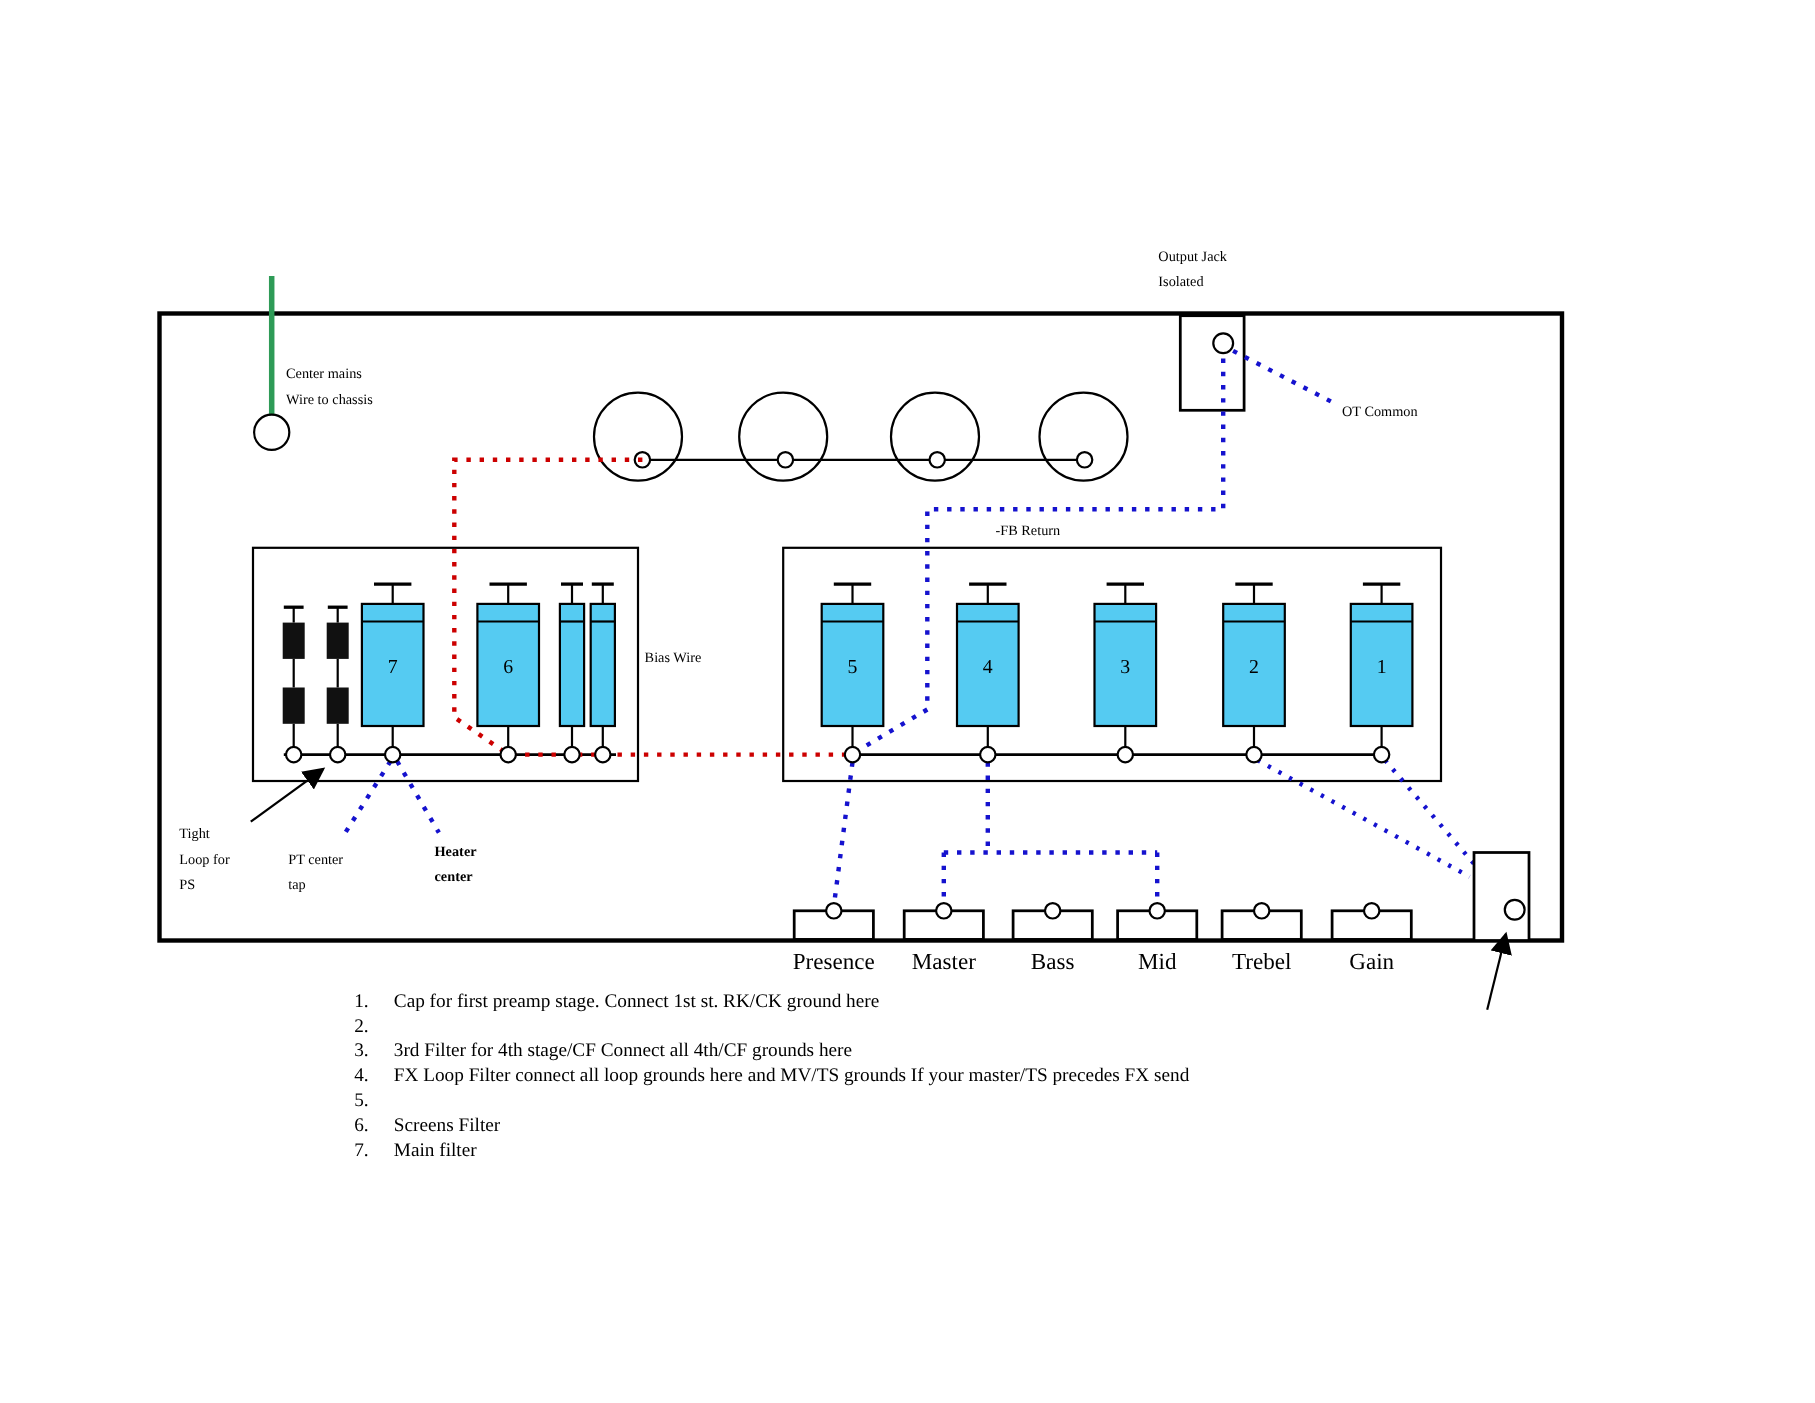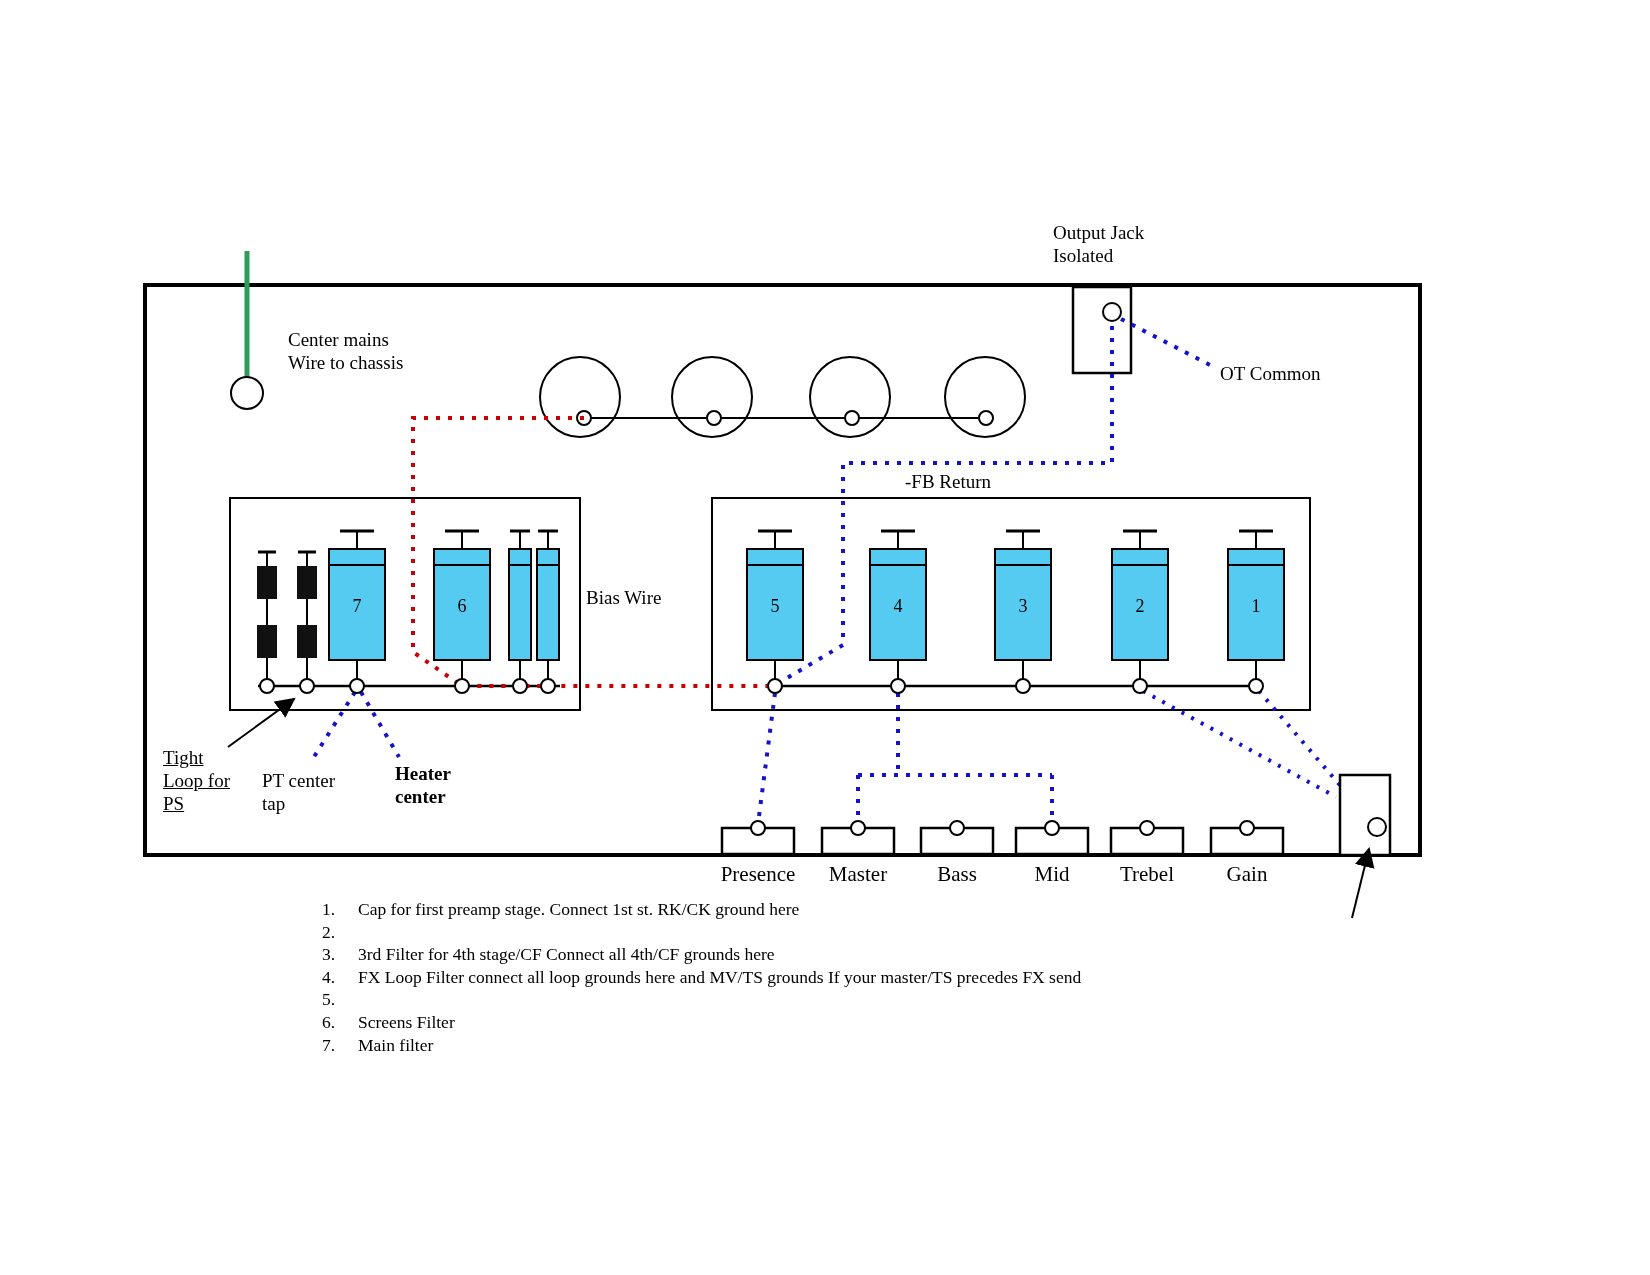"Output Jack" .lbl { font-size: 19px -> 13px }
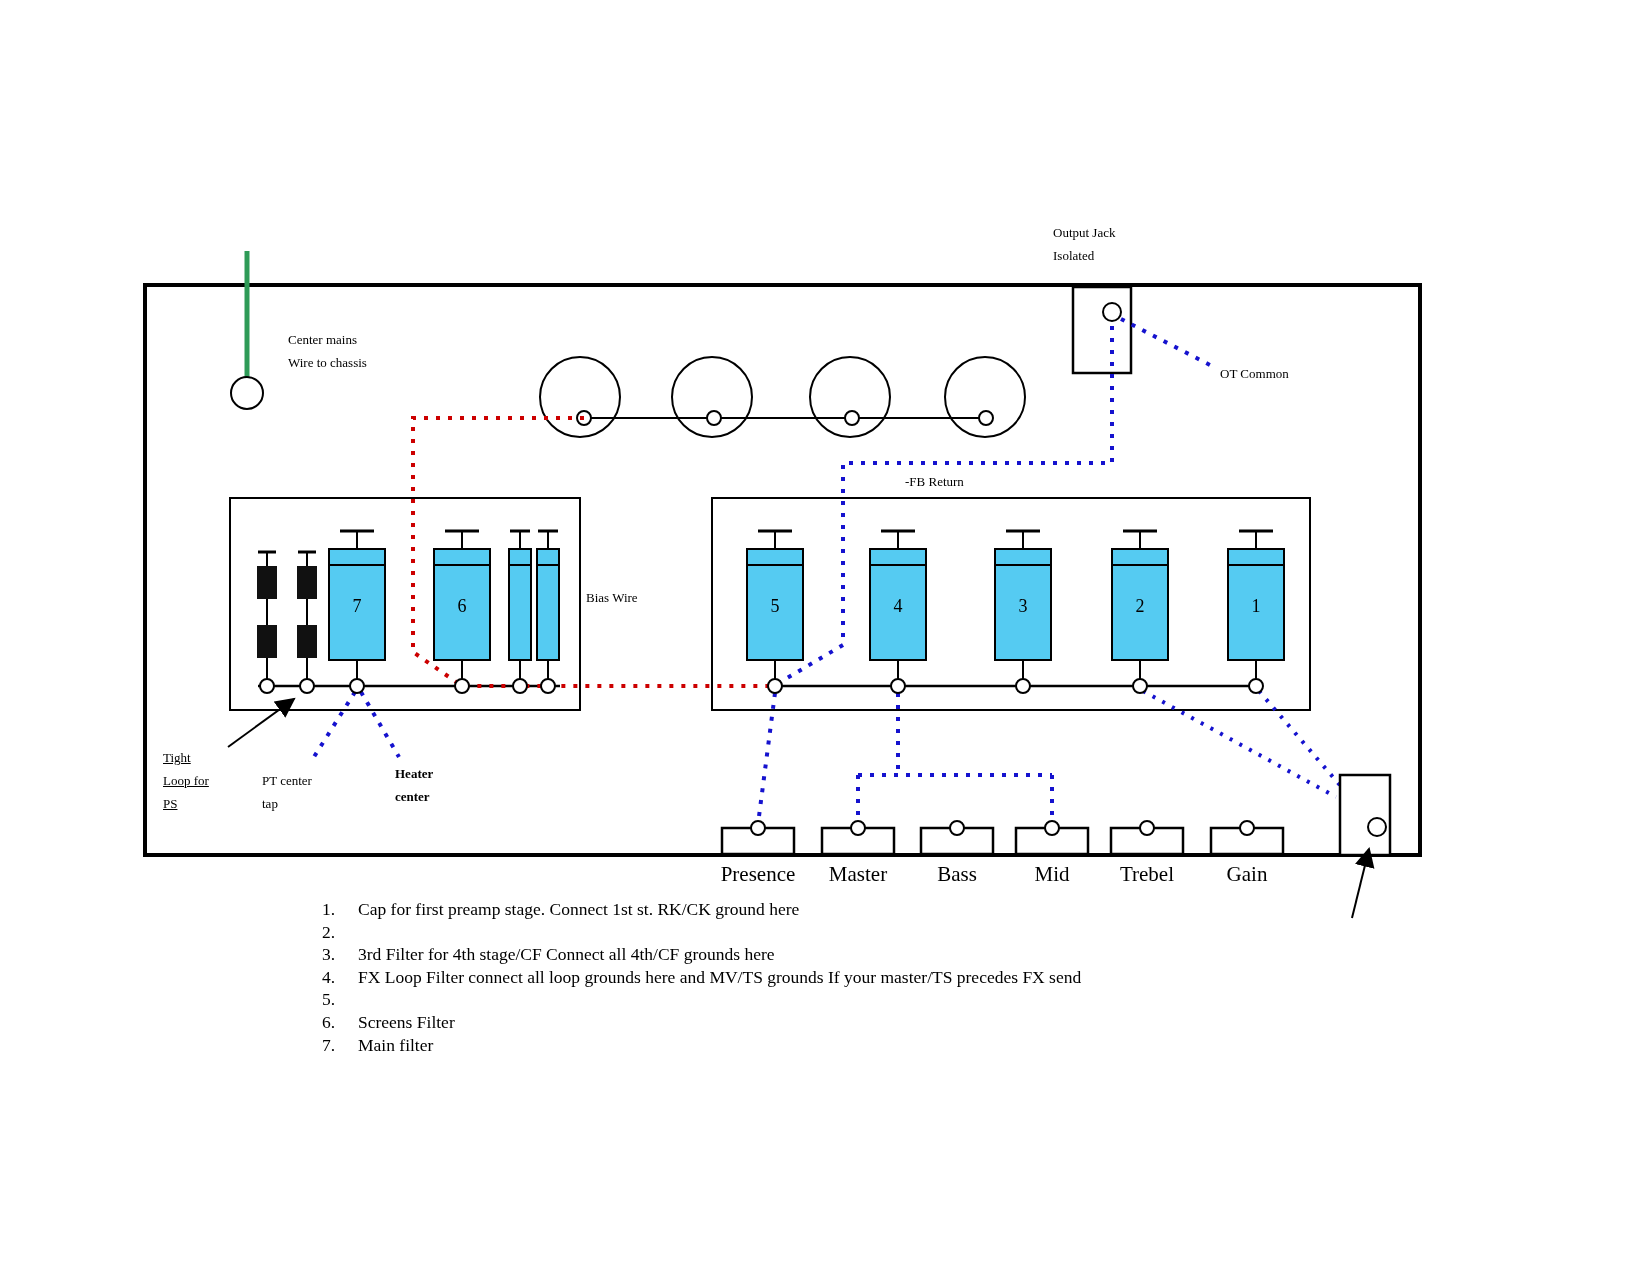"Center mains" div.lbl { margin-left: 28px -> none }
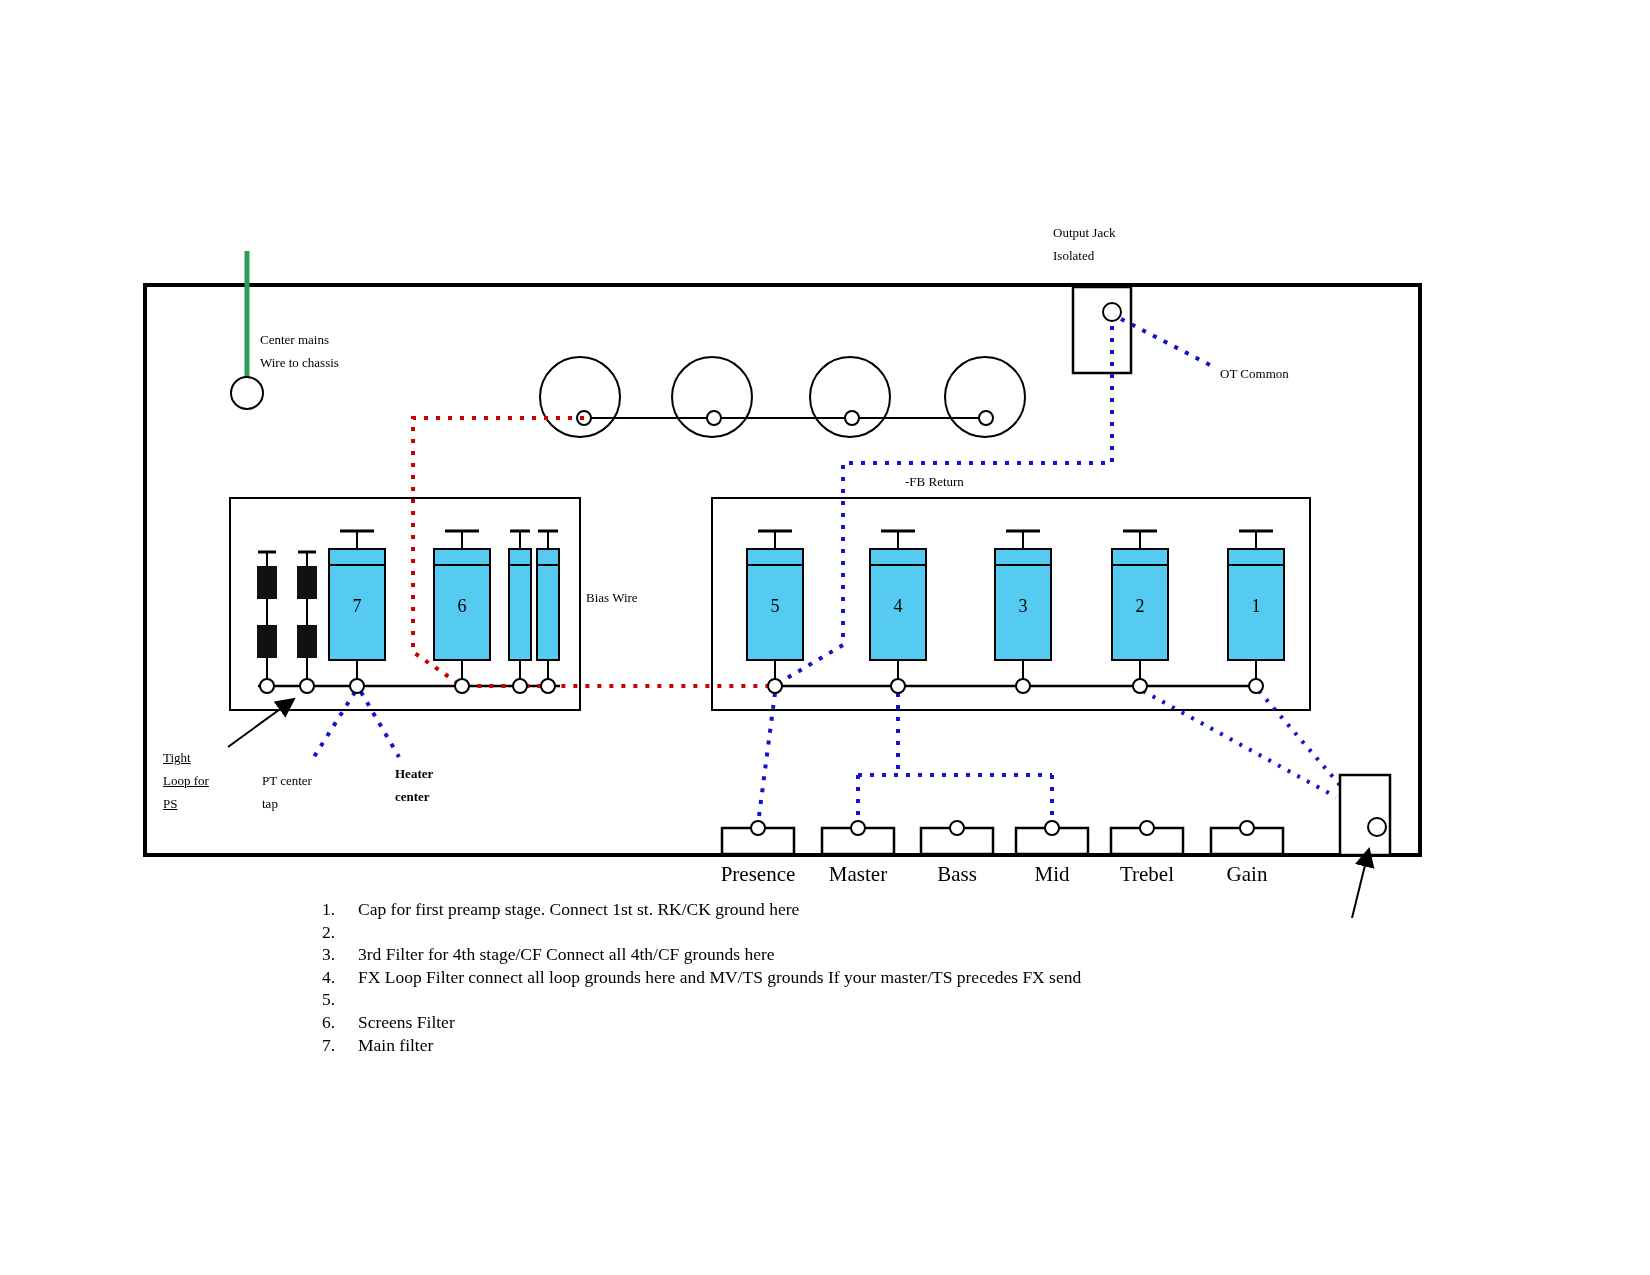"Tight" div.lbl { text-decoration: underline -> none }
